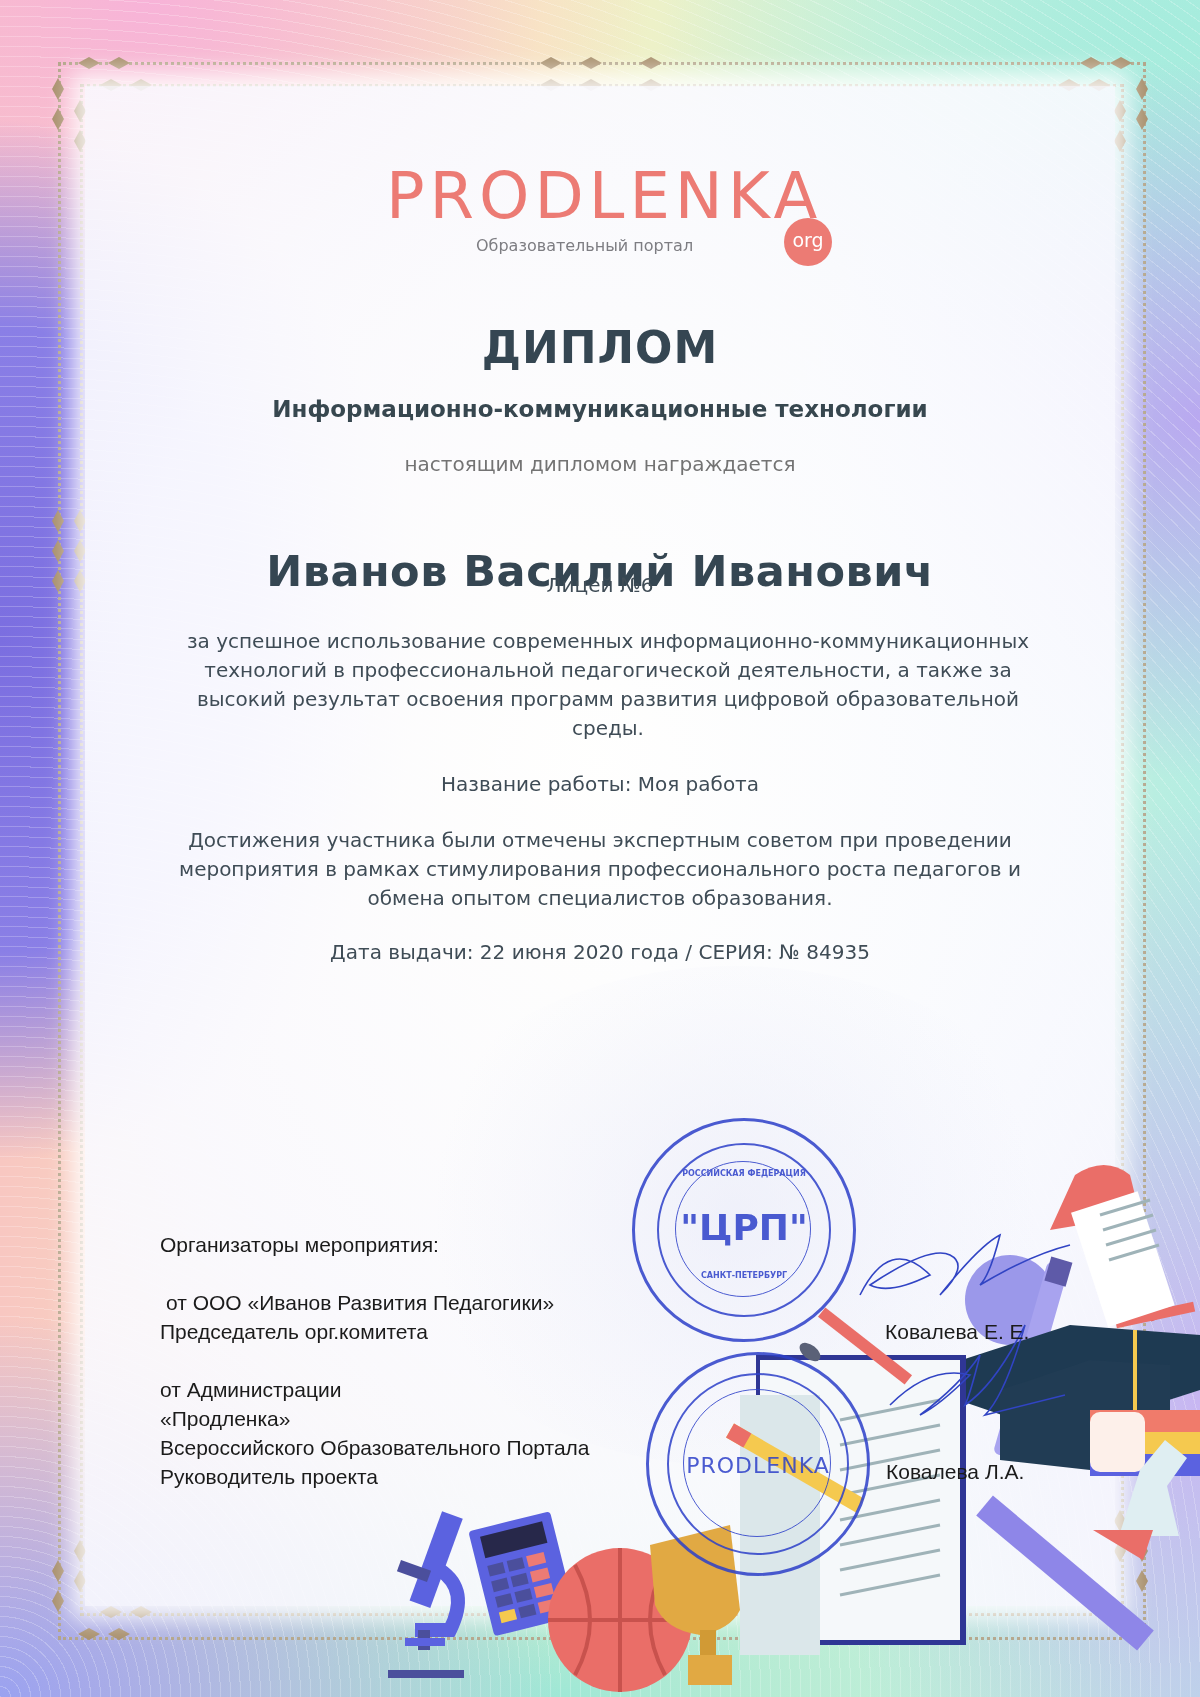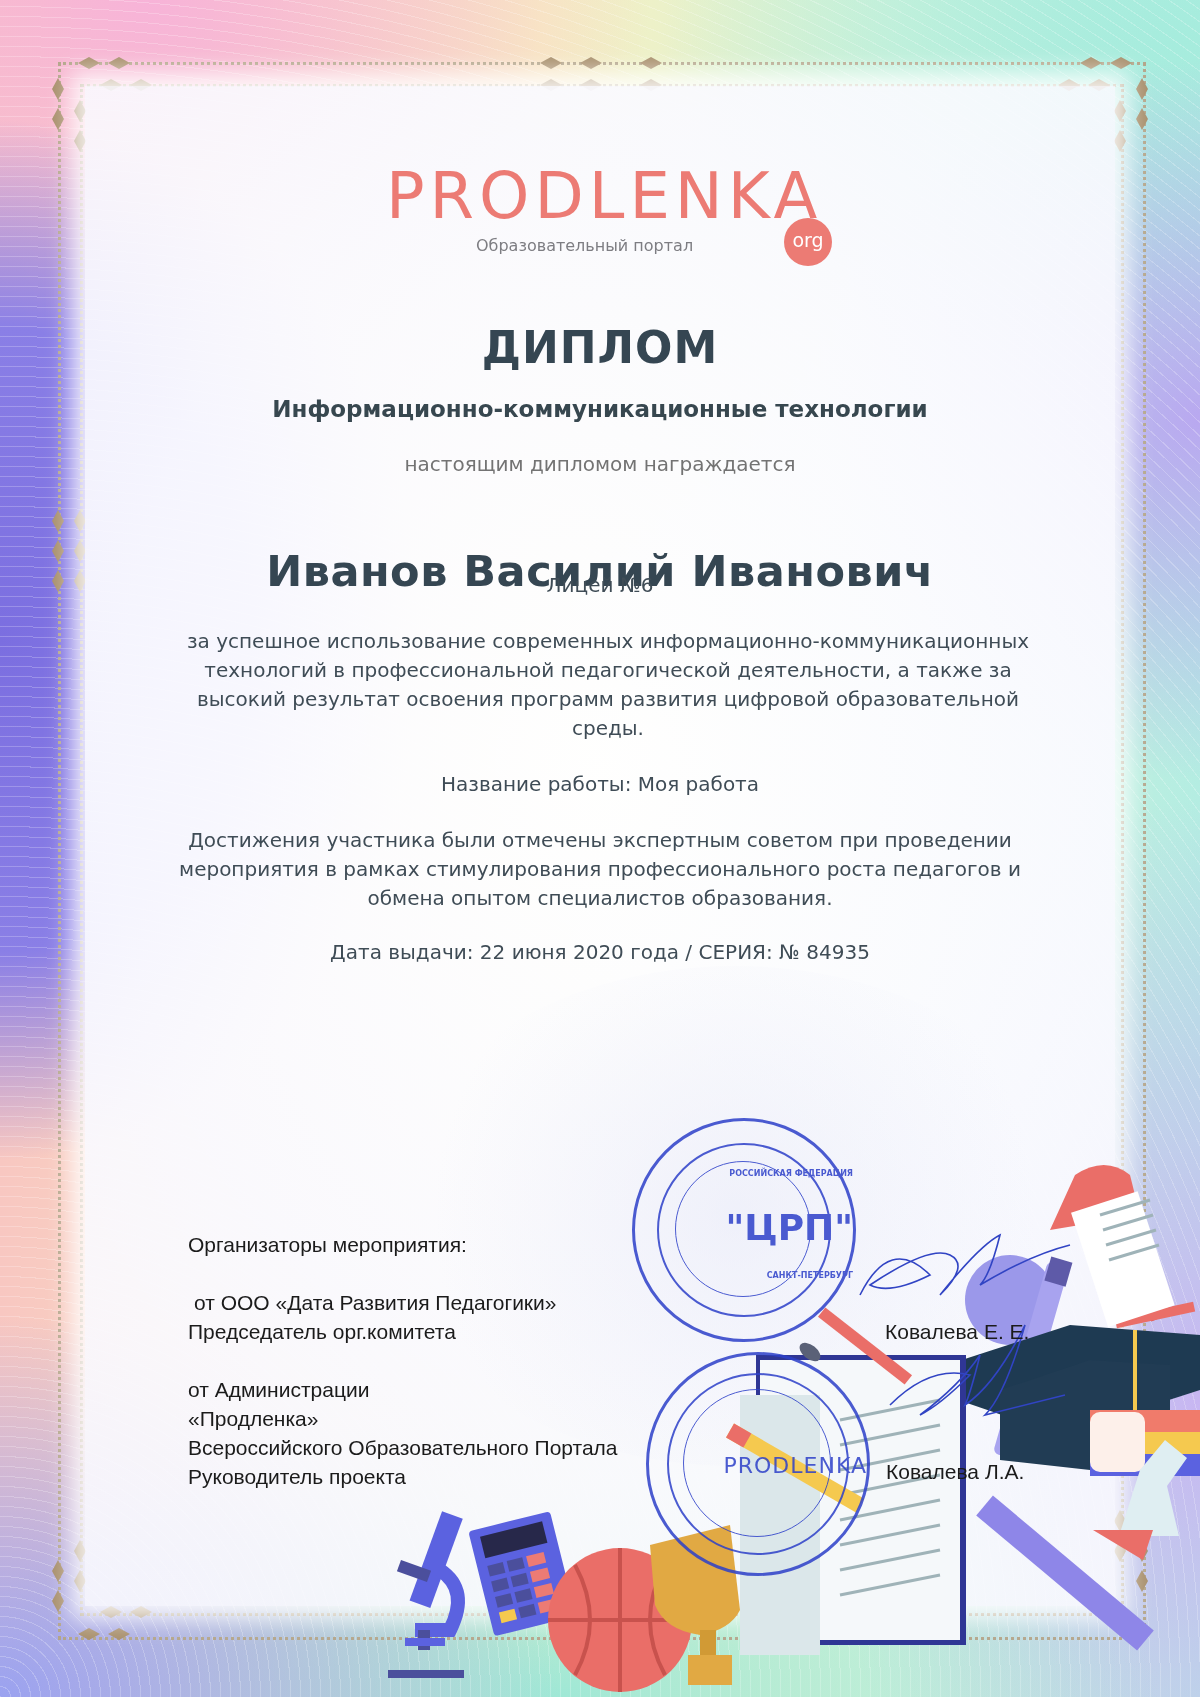"РОССИЙСКАЯ ФЕДЕРАЦИЯ" .stamp-text { text-align: right -> center }
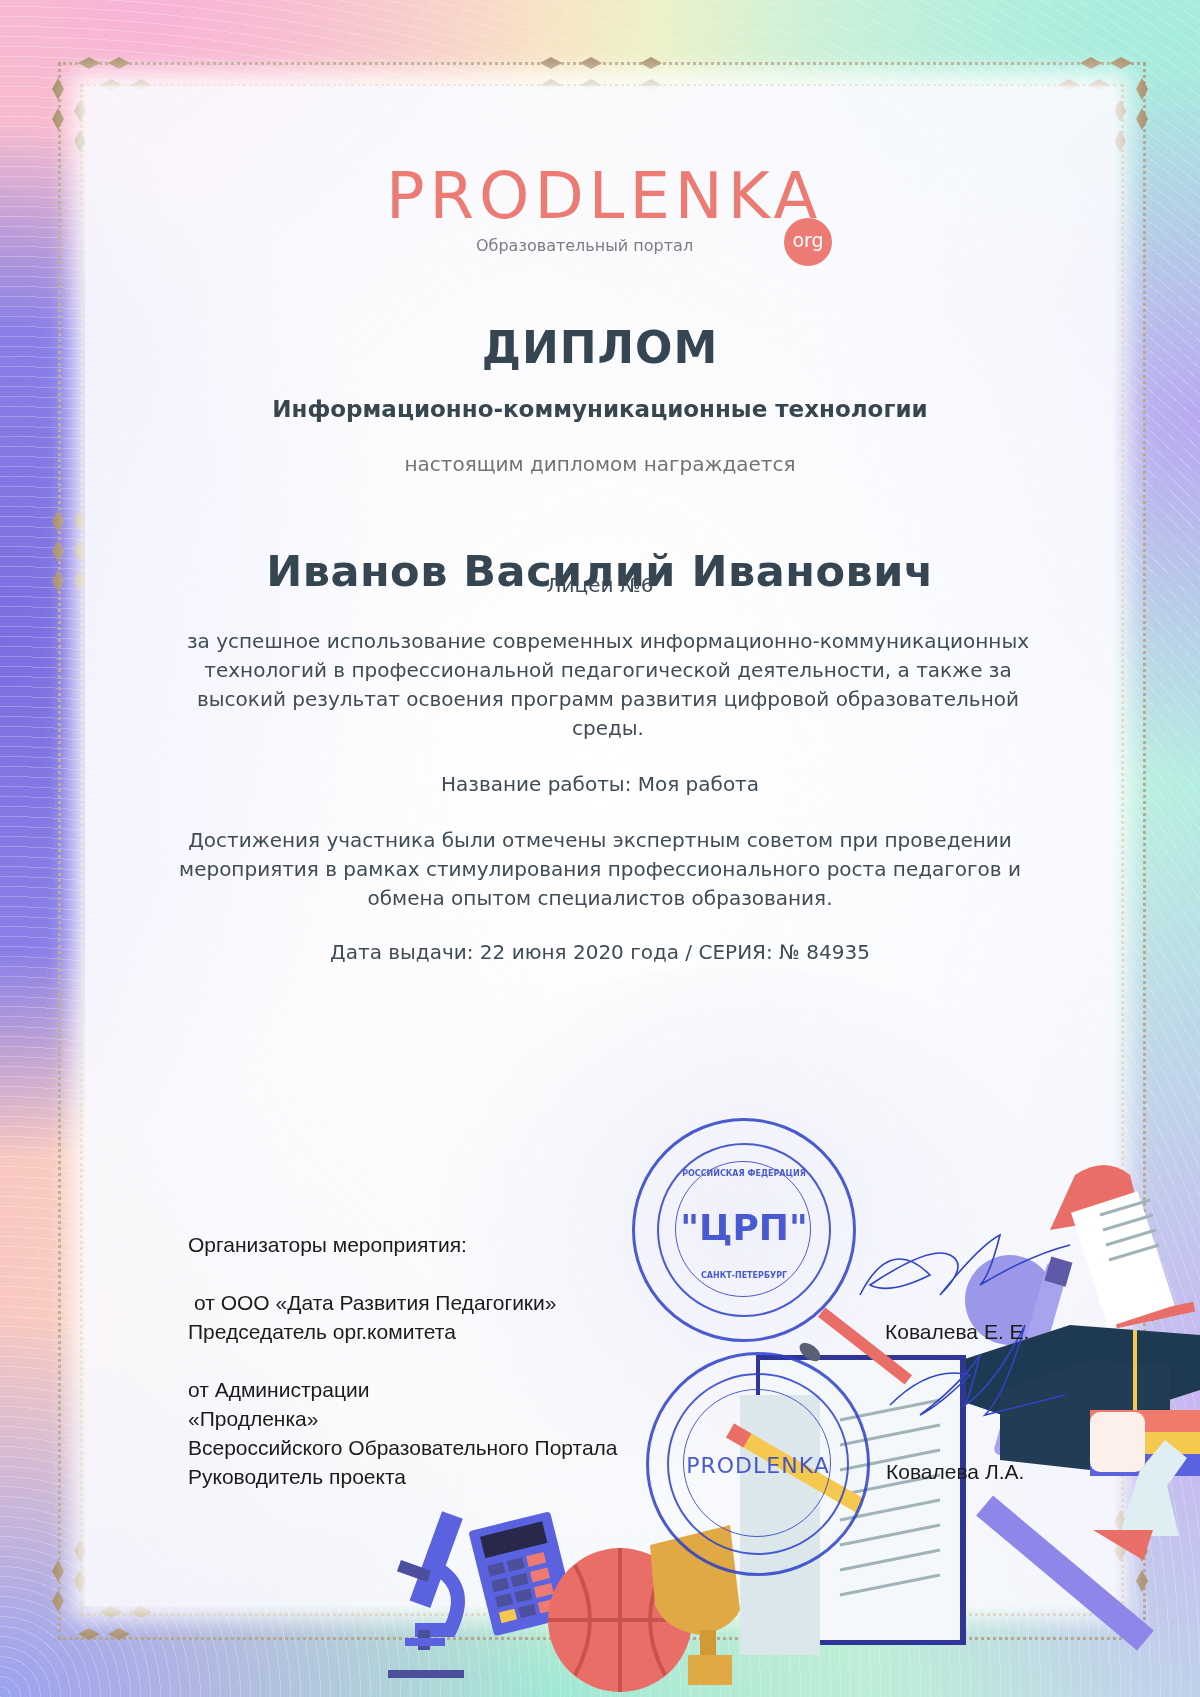"Организаторы мероприятия:" .organizers { margin-left: 28px -> none }
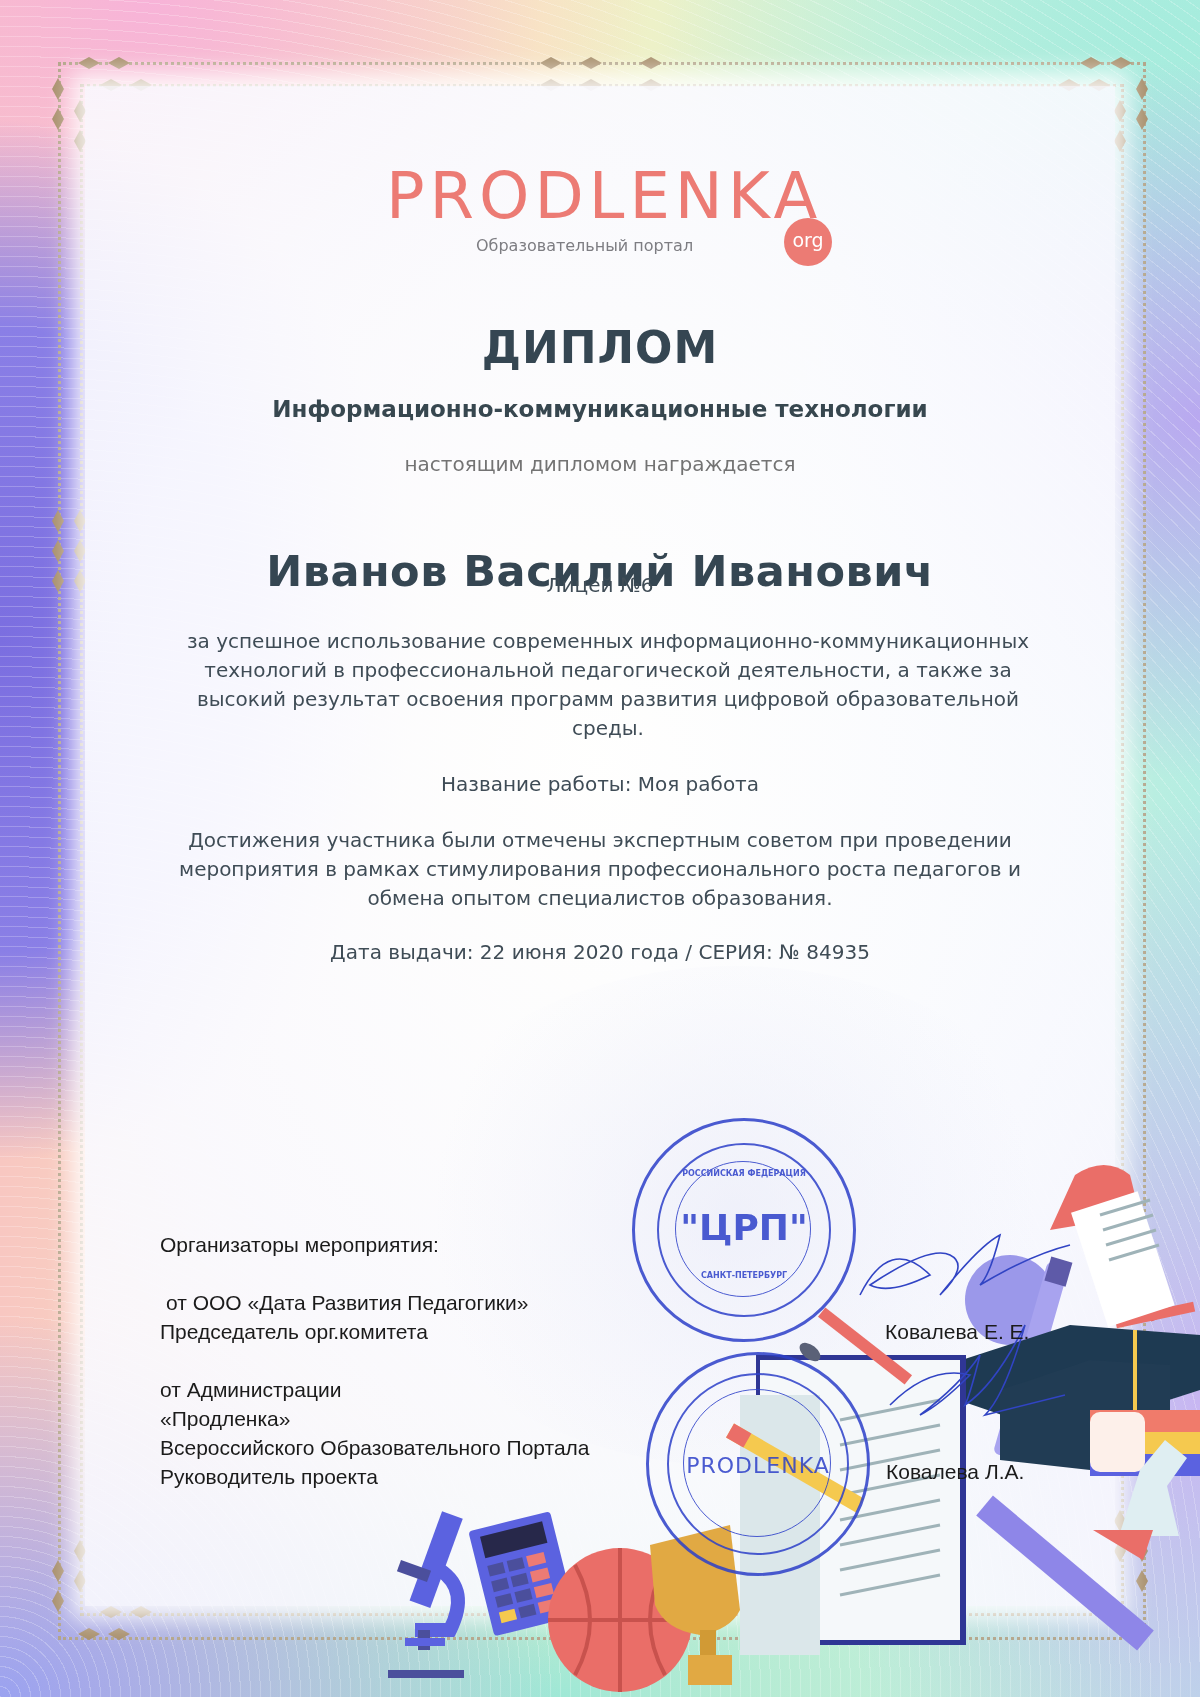"от ООО «Дата Развития Педагогики»" div { text: Дата -> Иванов }
